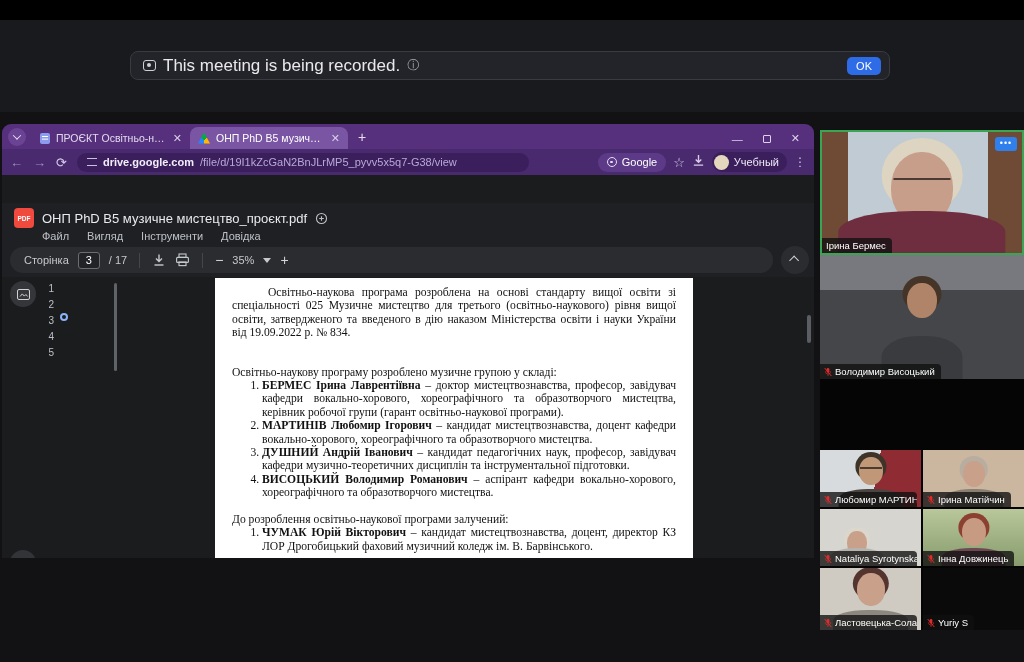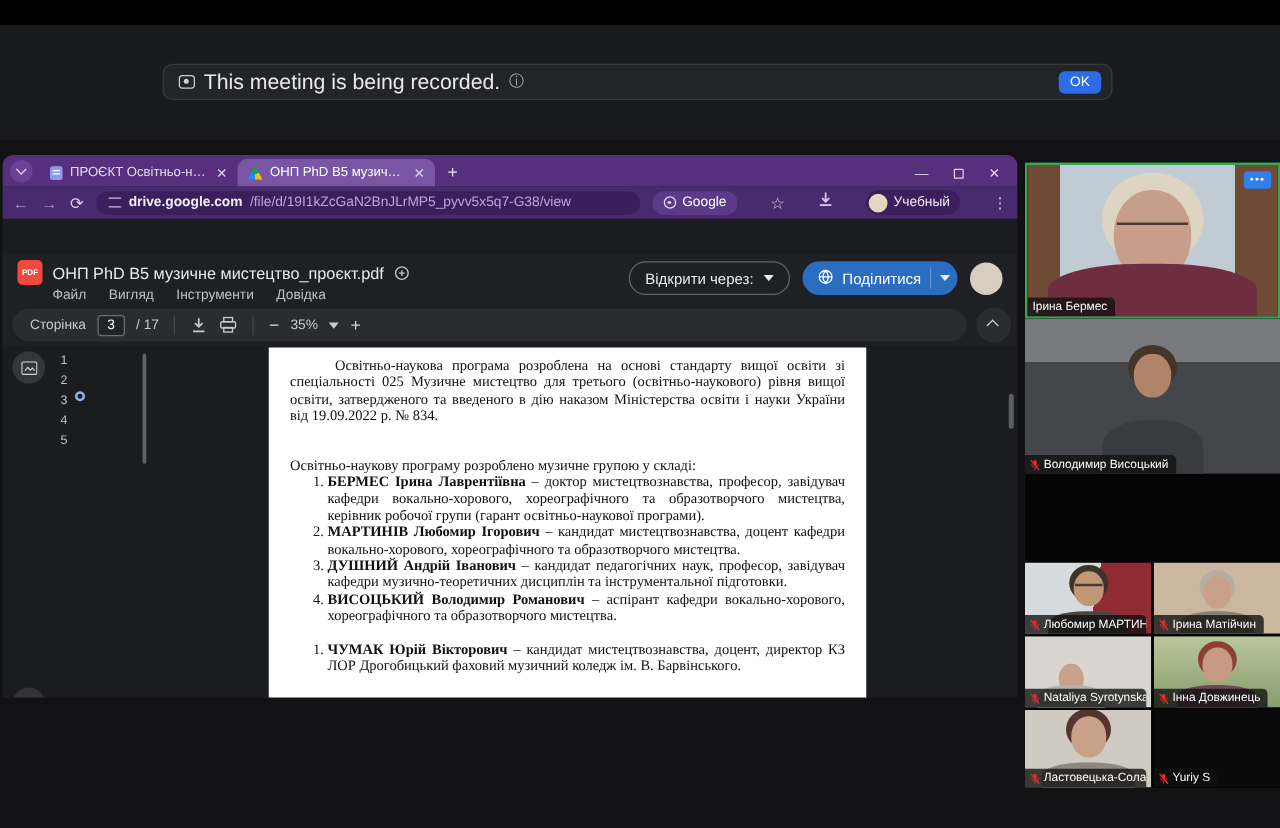"Google" .addr-right { gap: 26px -> 7px }
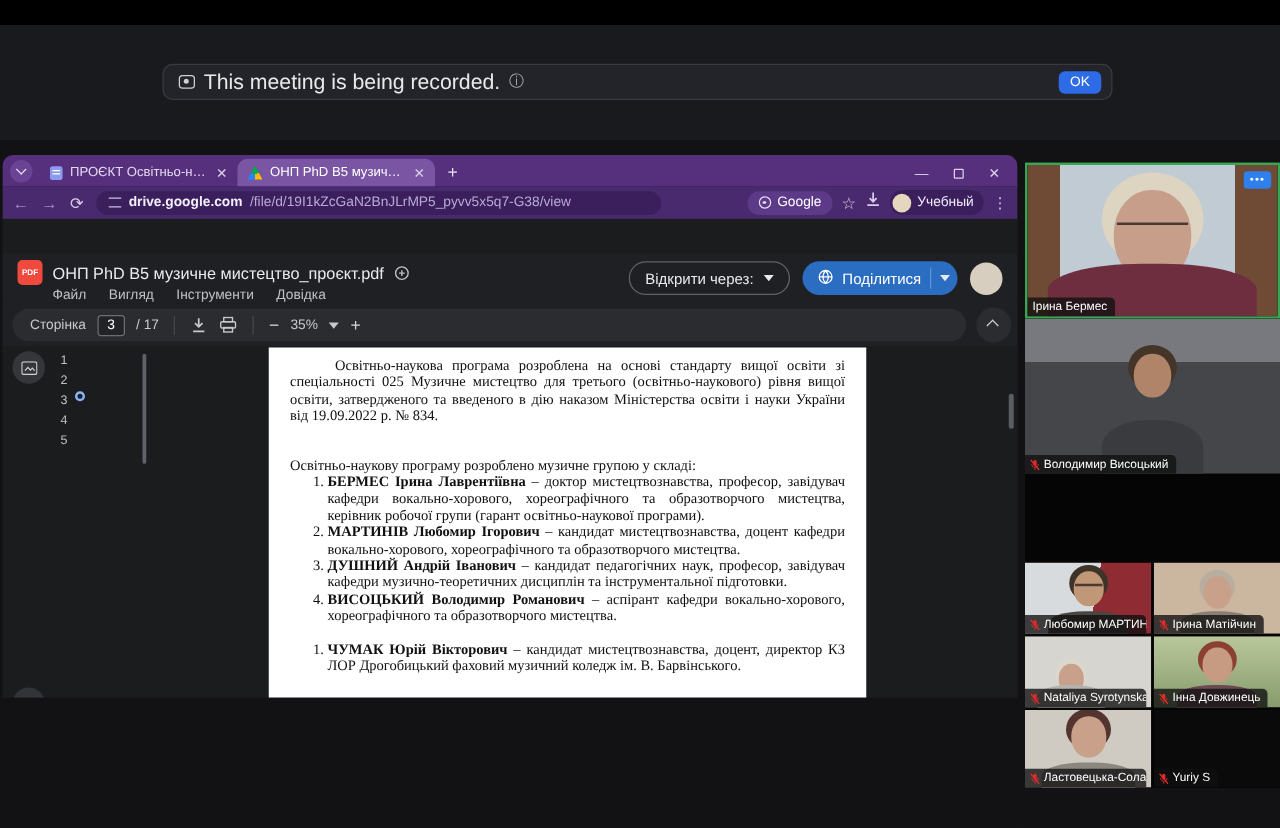"Відкрити через:" div.ph-right { html: <div> <div> <span>Відкрити через:</span> <span></span> </div> <div> <span> <svg> <circle></circle> <path></path> </svg> </span> <span>Поділитися</span> <span></span> <span></span> </div> <span></span> </div> -> none }
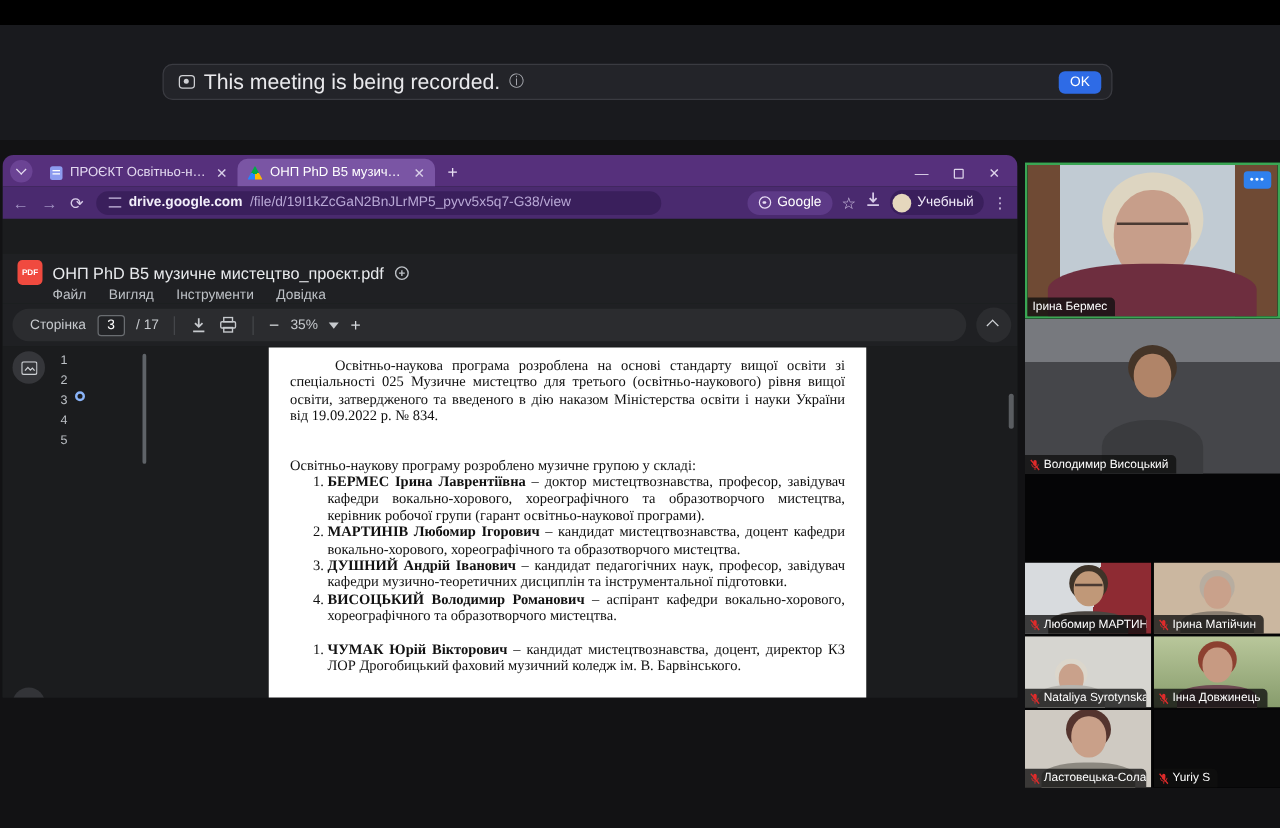"До розроблення освітньо-наукової" p { html: none -> <p>До розроблення освітньо-наукової програми залучений:</p> }
